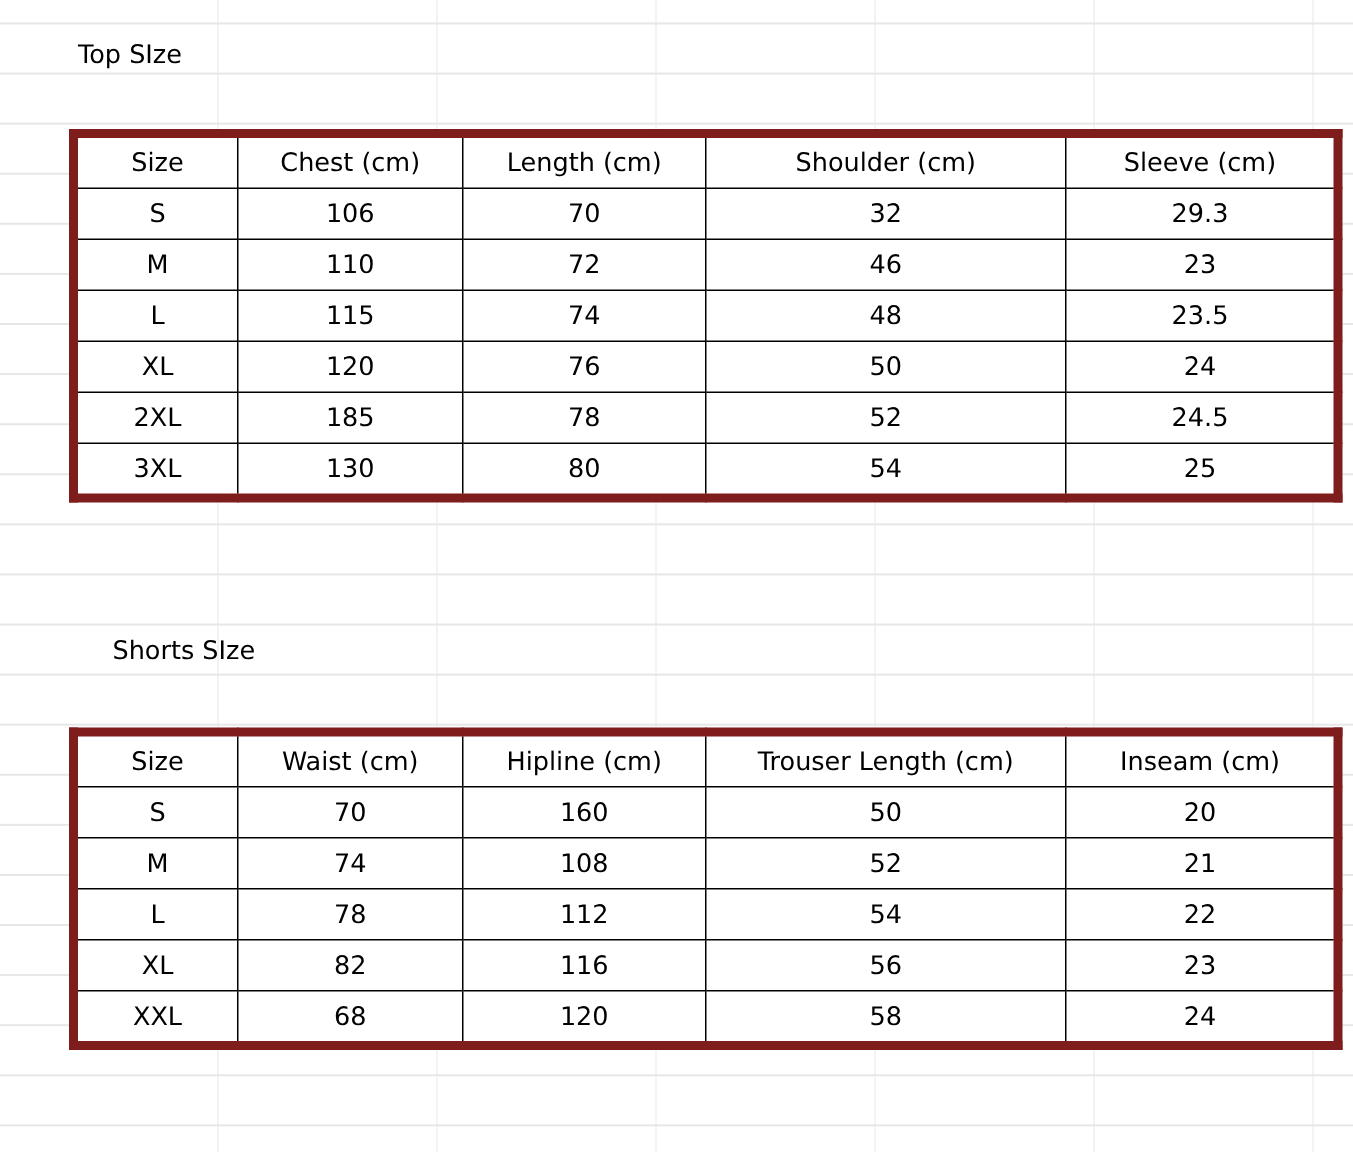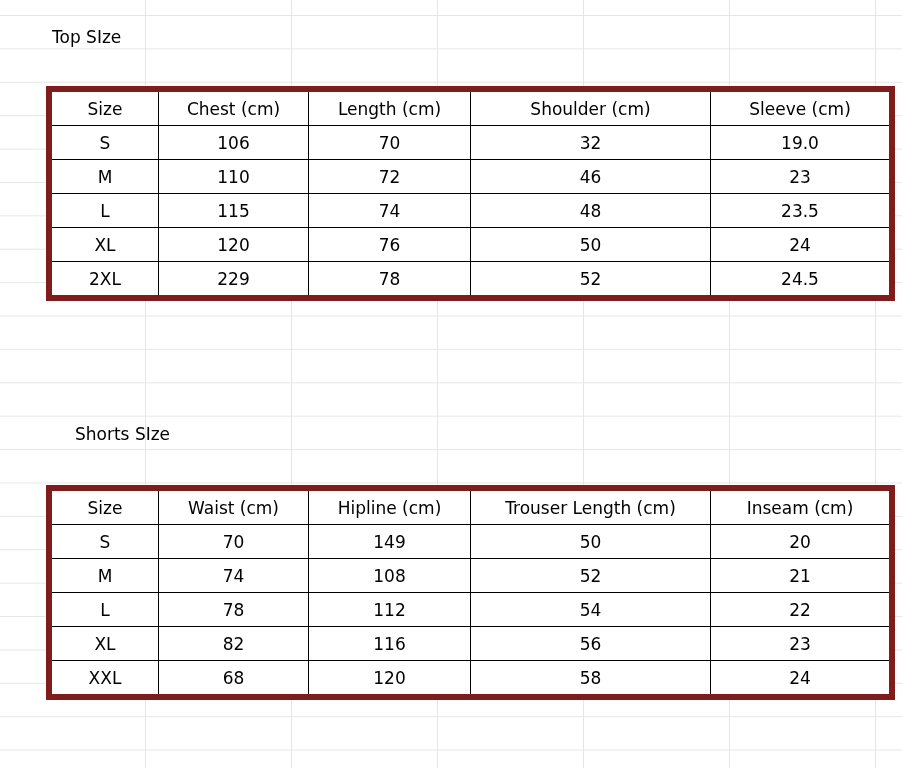"19.0" td { text: 19.0 -> 29.3 }
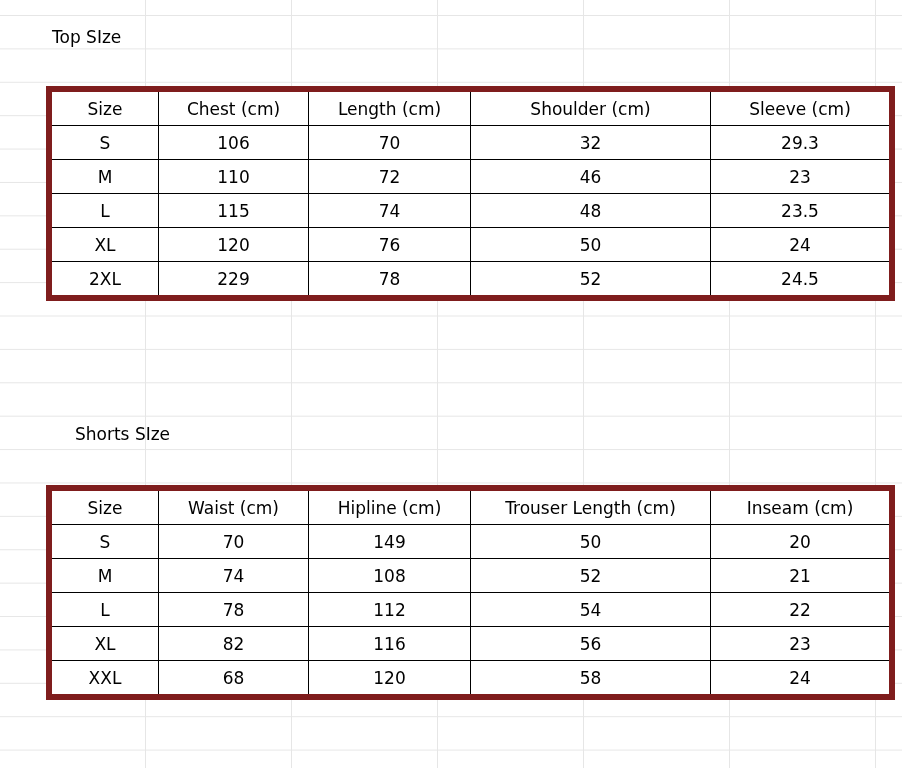"229" td { text: 229 -> 185 }
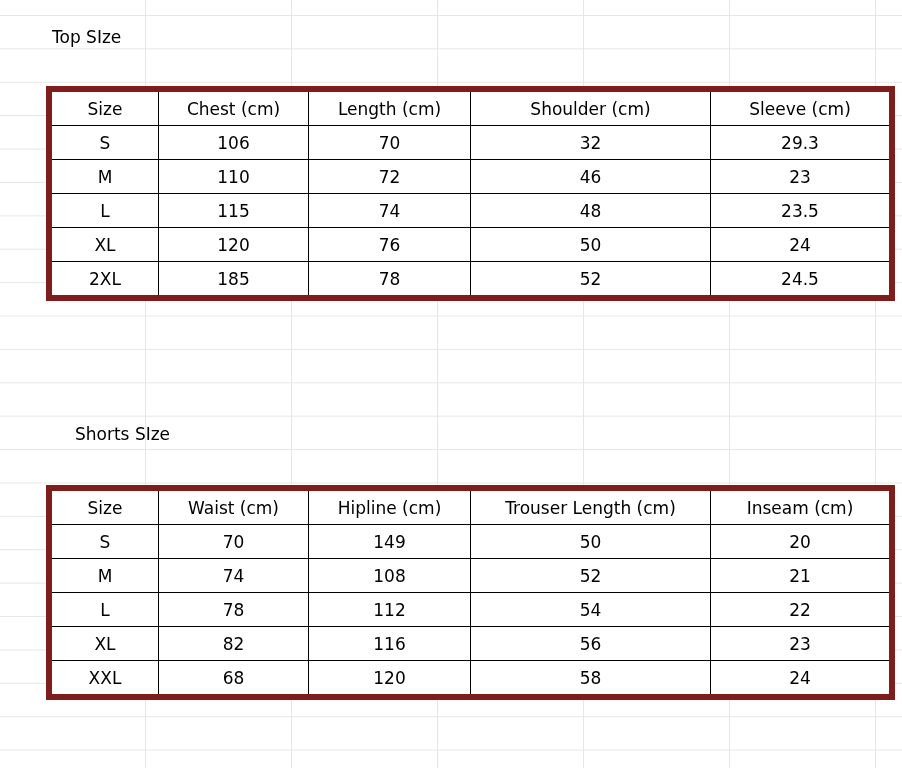"3XL" tr { html: none -> <tr> <td>3XL</td> <td>130</td> <td>80</td> <td>54</td> <td>25</td> </tr> }
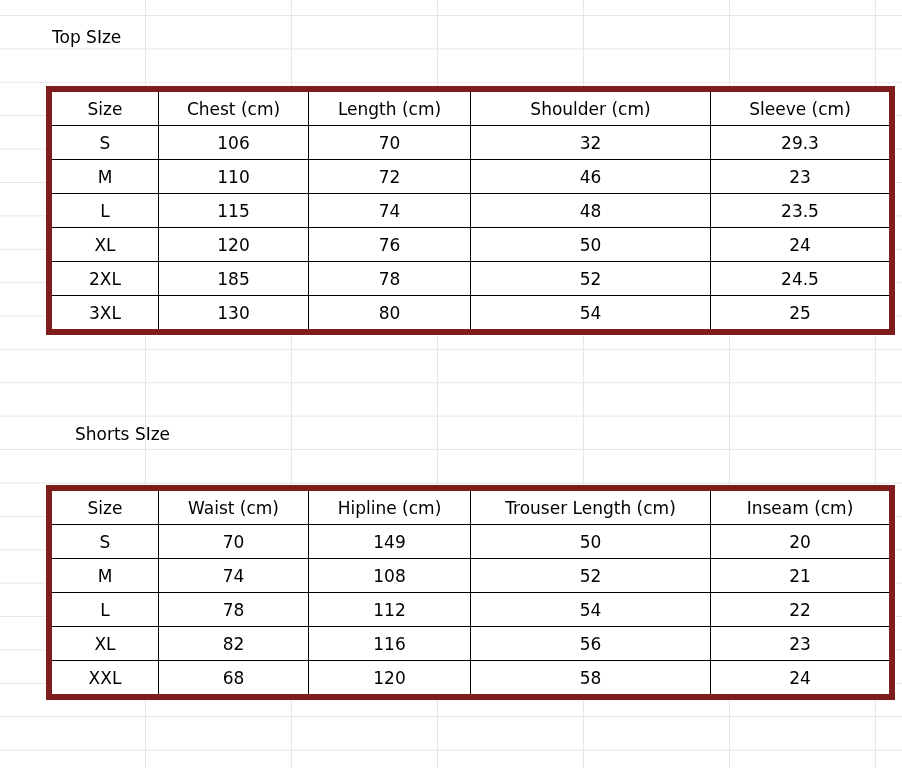"149" td { text: 149 -> 160 }
